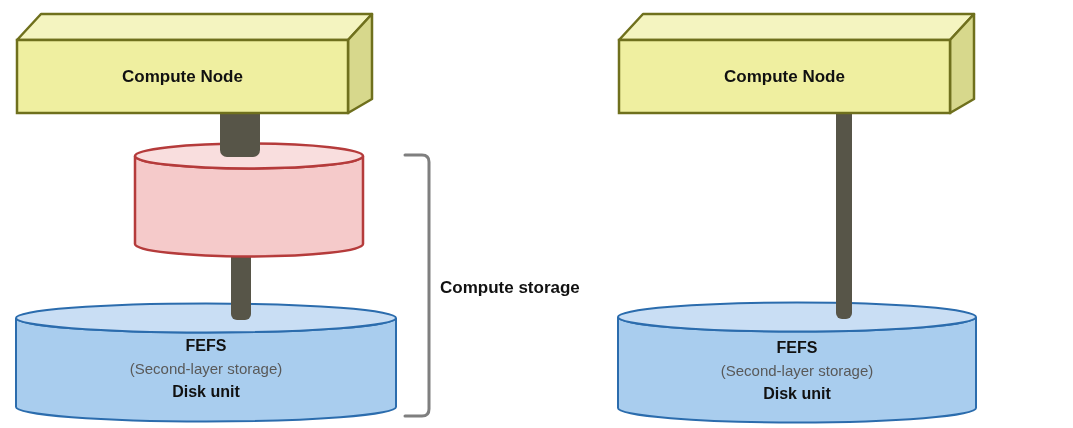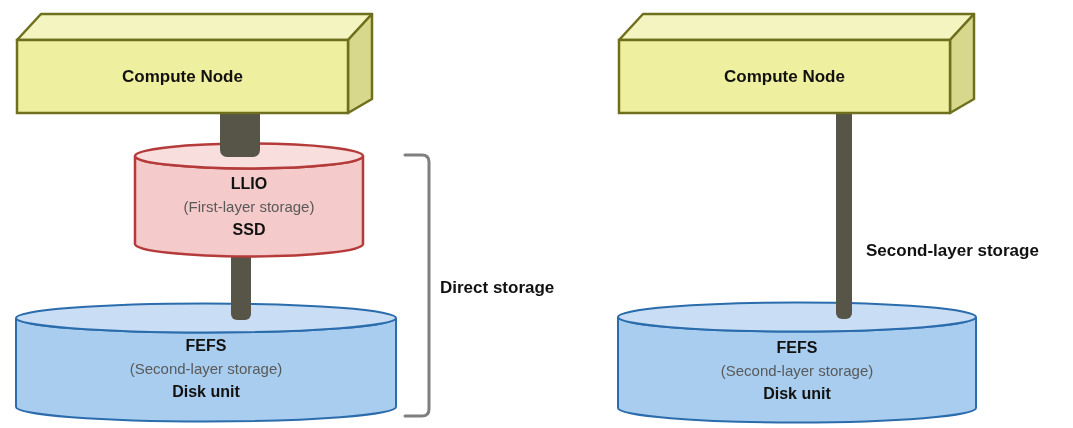"LLIO" div.overlay { html: <div> <div>LLIO</div> <div>(First-layer storage)</div> <div>SSD</div> </div> -> none }
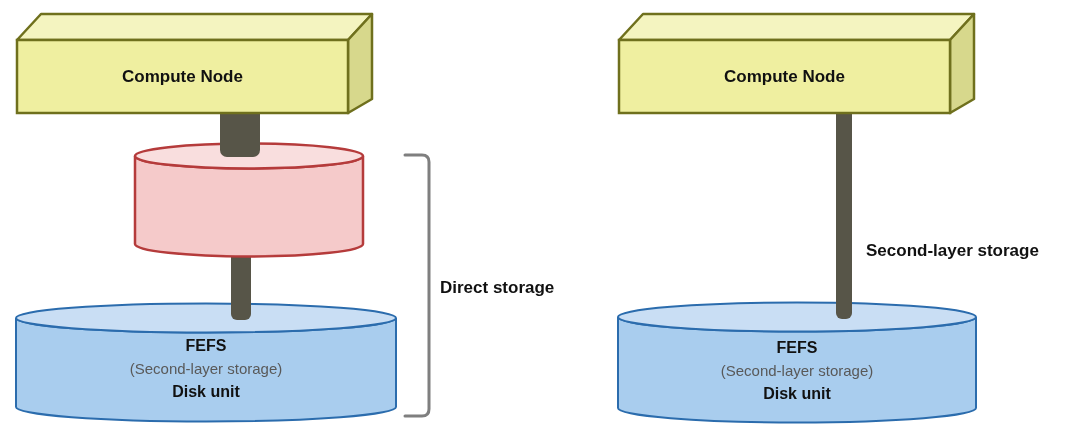"Second-layer storage" div { html: <div>Second-layer storage</div> -> none }
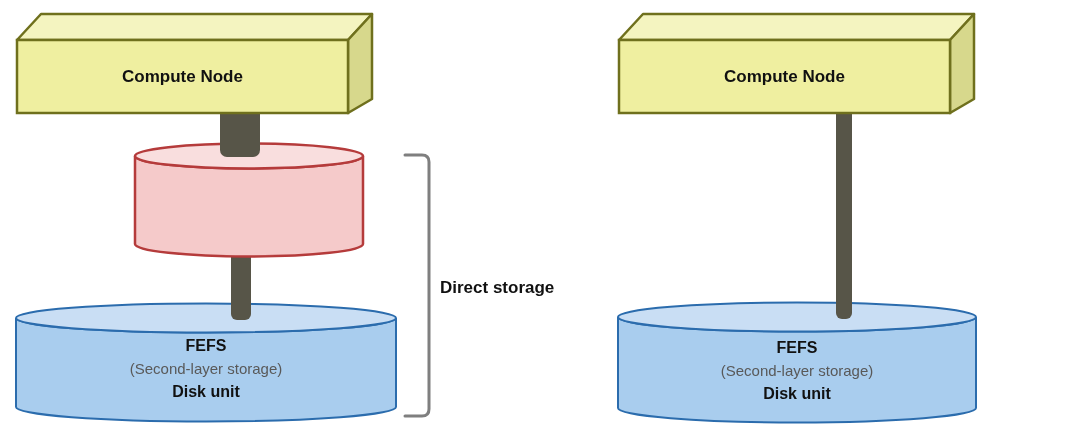"Direct storage" div.overlay { text: Direct -> Compute }
